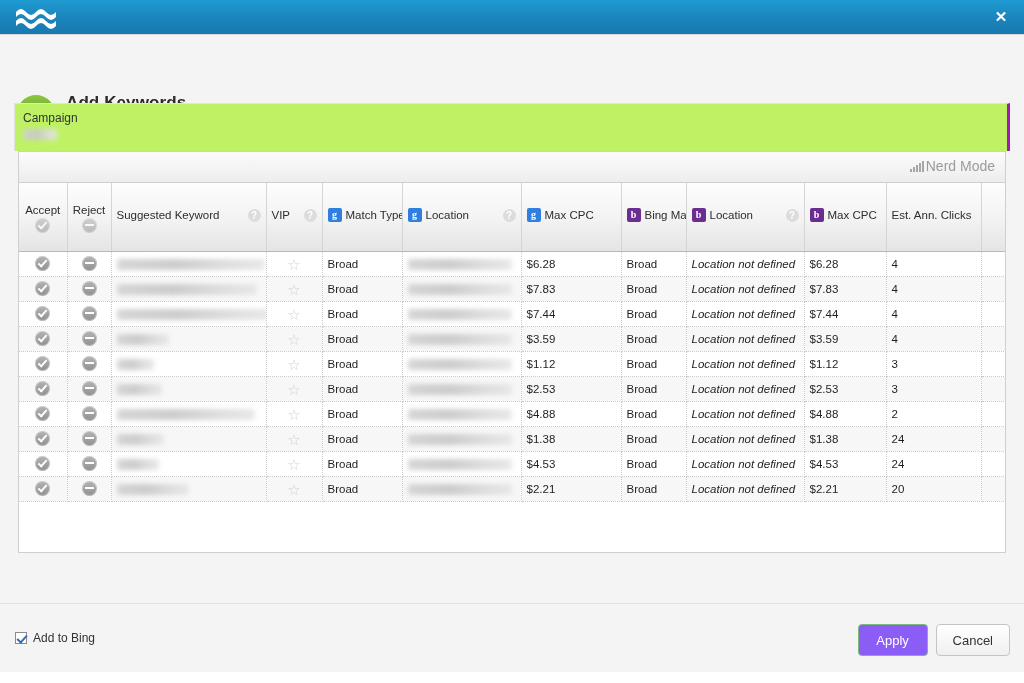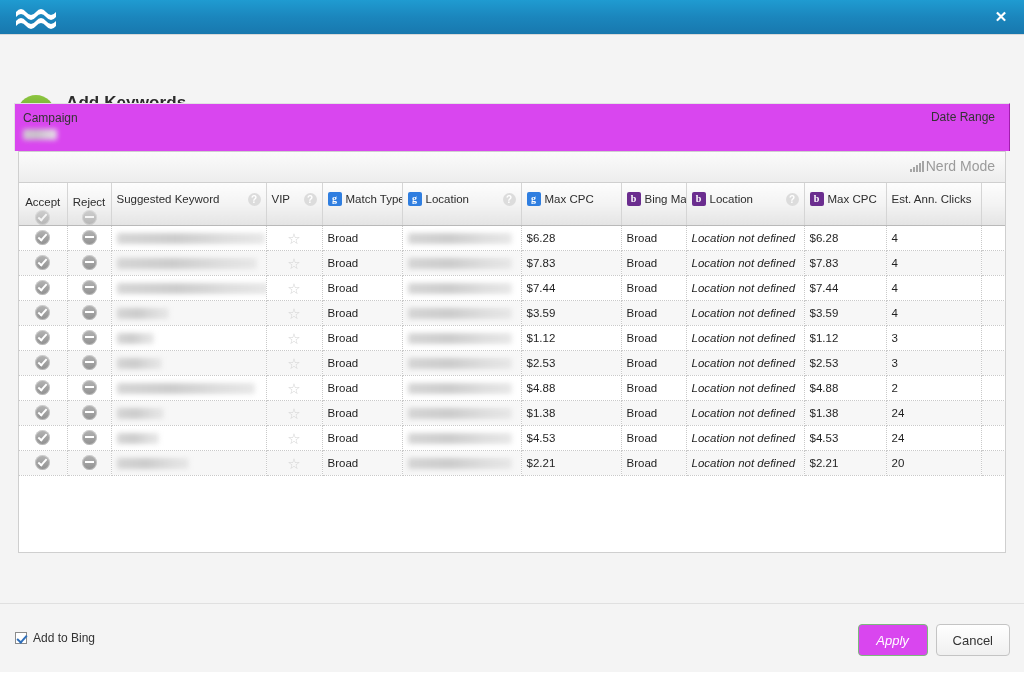"Campaign" .meta-strip { background: #d946ef -> #bef264; border-right: 1px solid #a21caf -> 3px solid #a21caf }
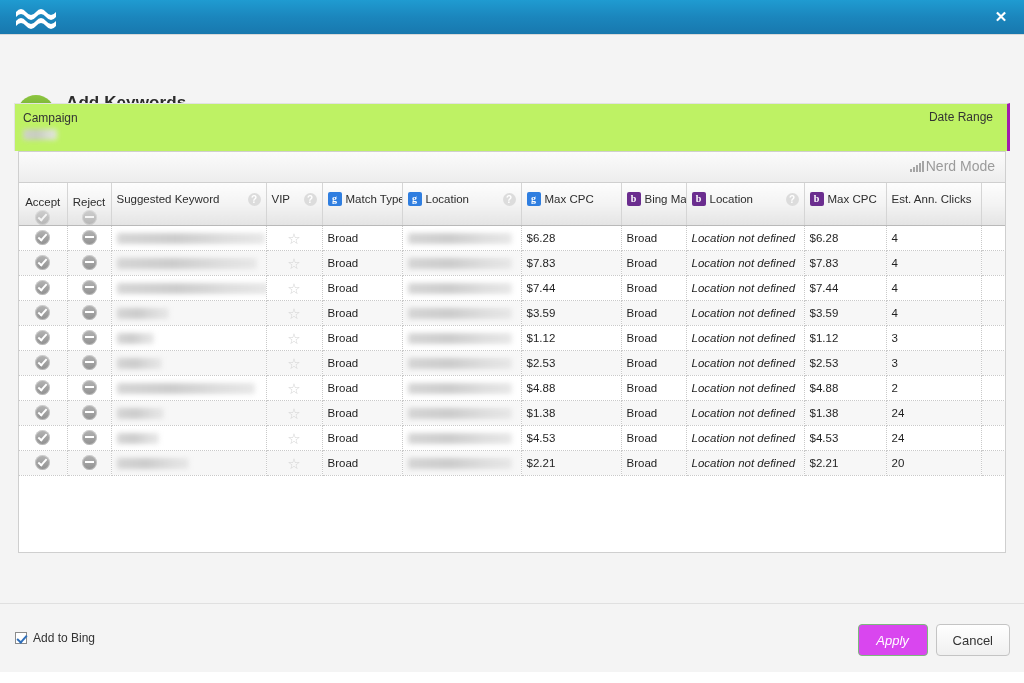"Date Range" div.date-label { html: <div>Date Range</div> -> none }
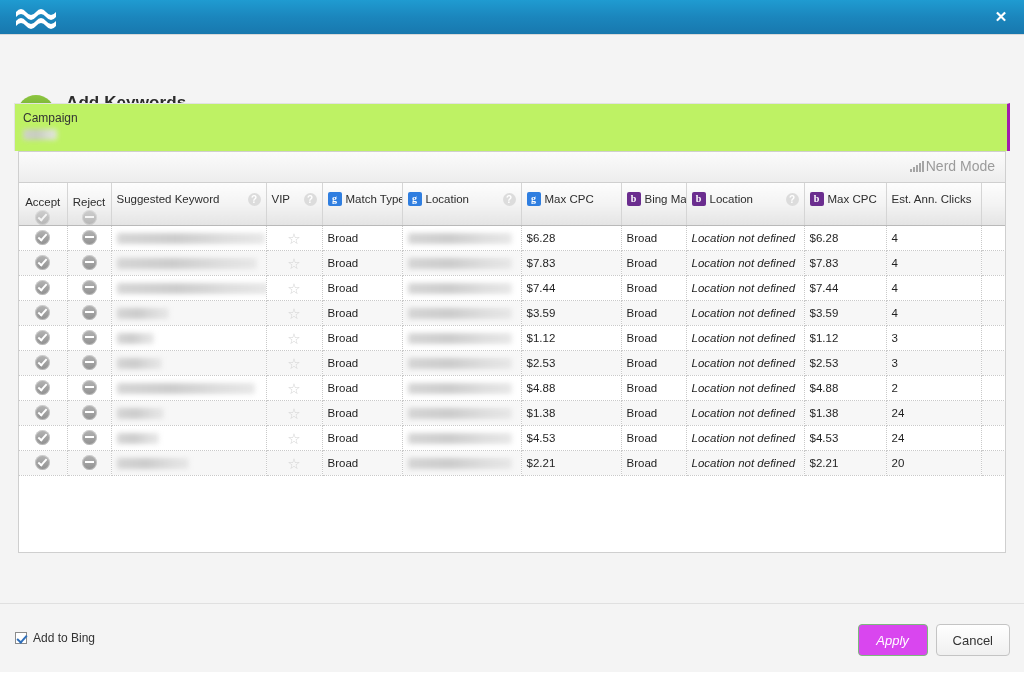"Accept" .th-stack { padding-top: 12px -> 20px }
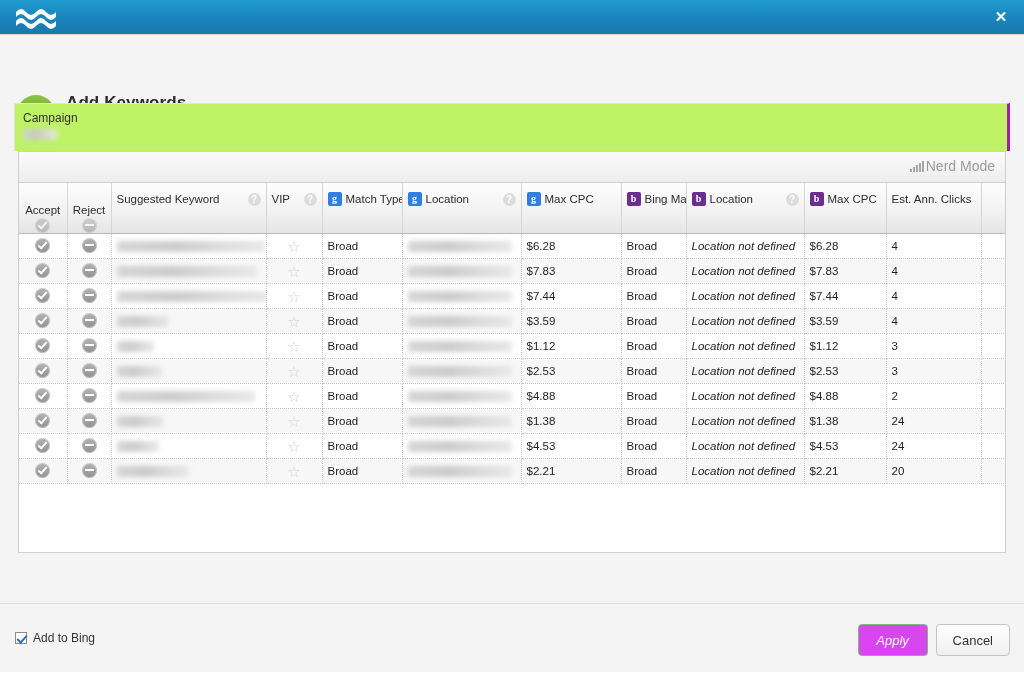"Suggested Keyword" table.grid th { padding: 0 5px -> 16px 5px }
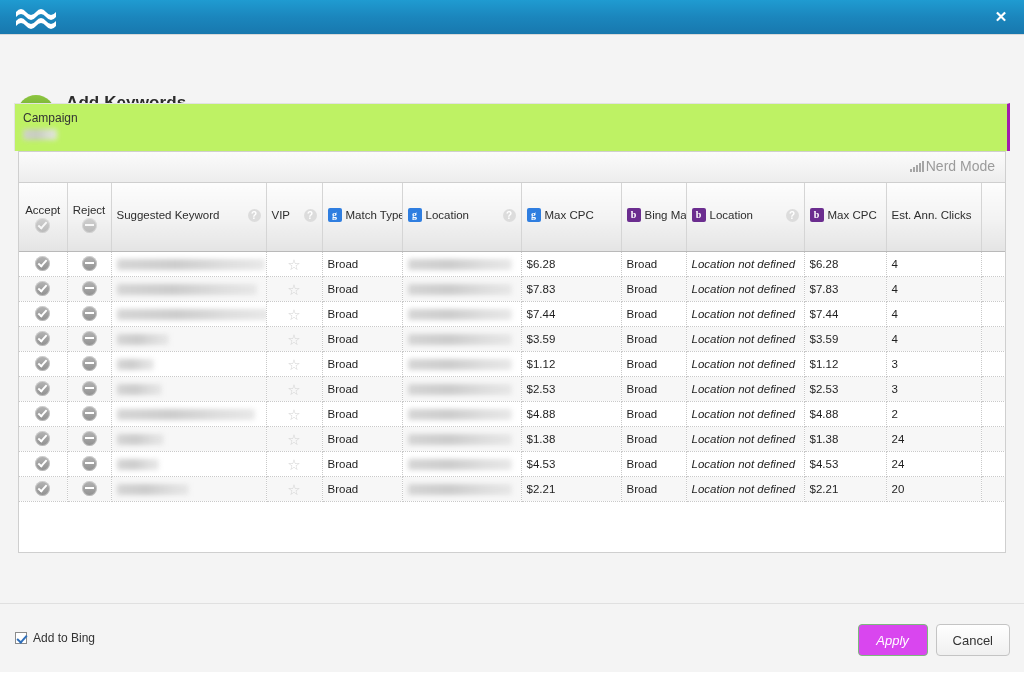"Apply" .btn.apply { background: #d946ef -> #8b5cf6; font-style: italic -> none }
